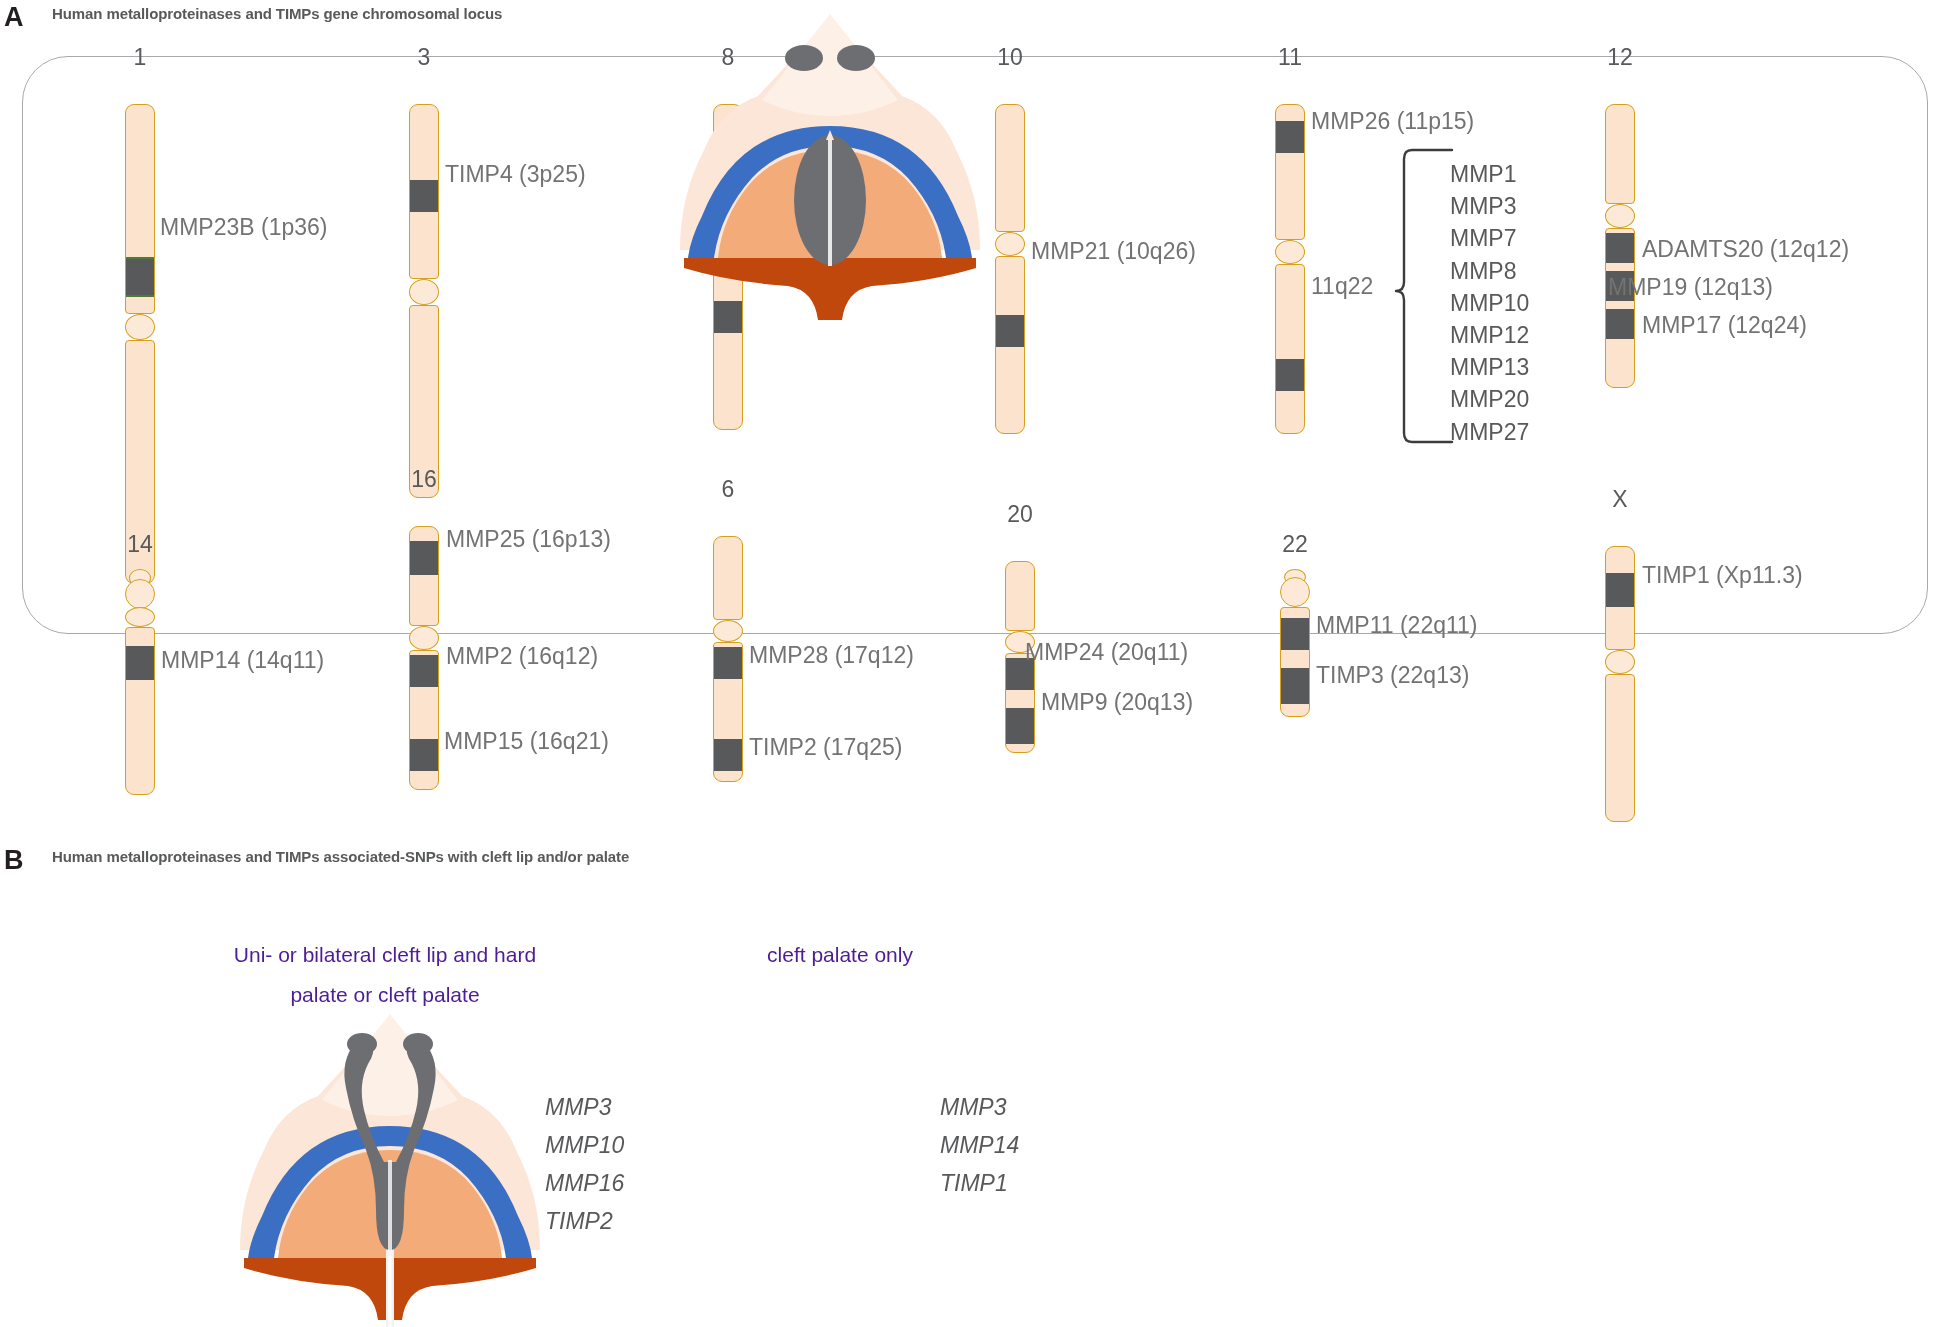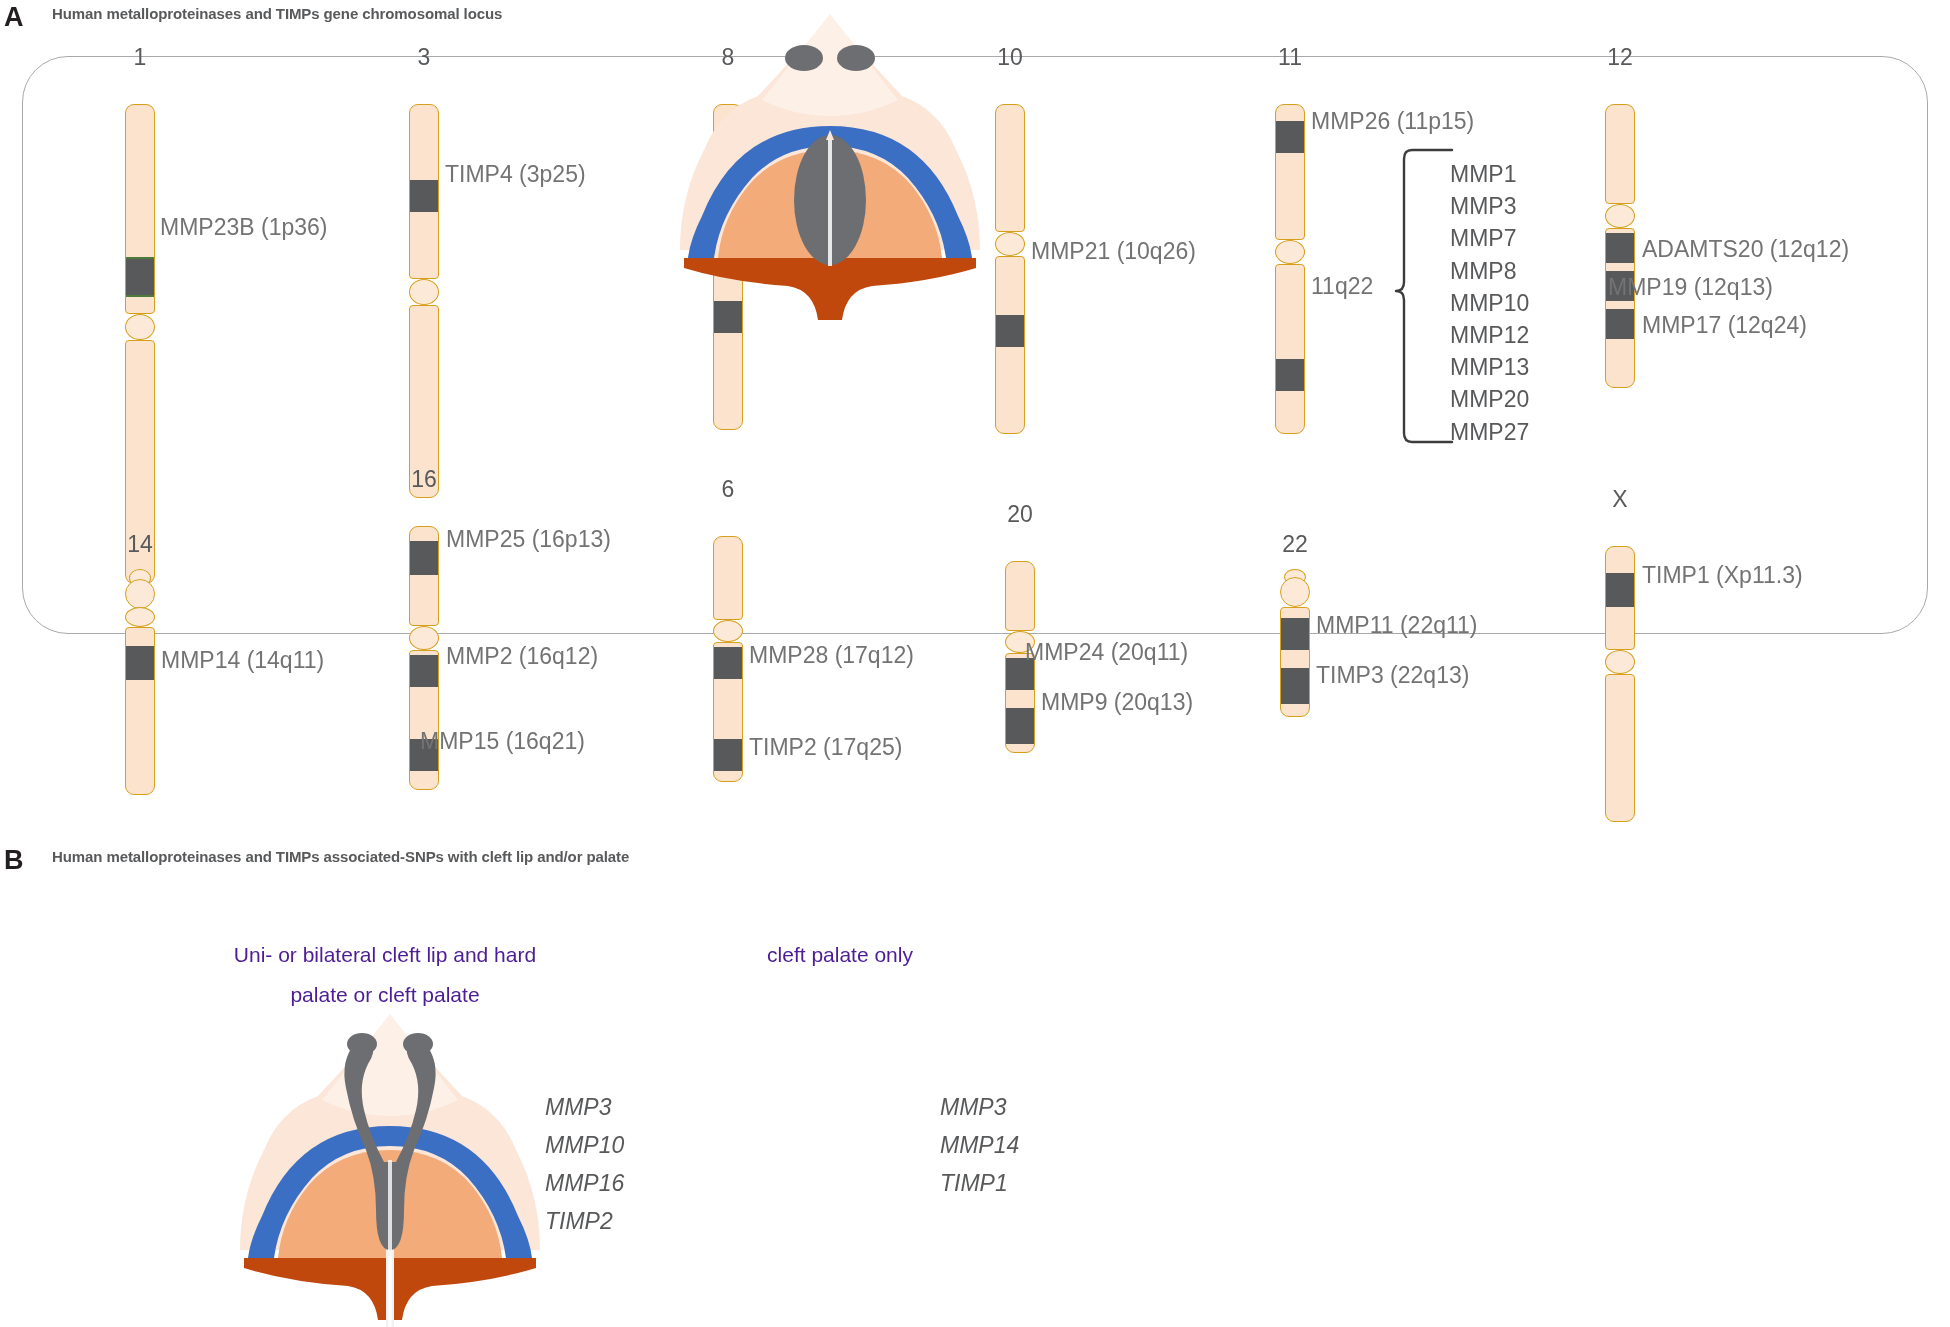"MMP15 (16q21)" div.glabel { left: 420px -> 444px }
